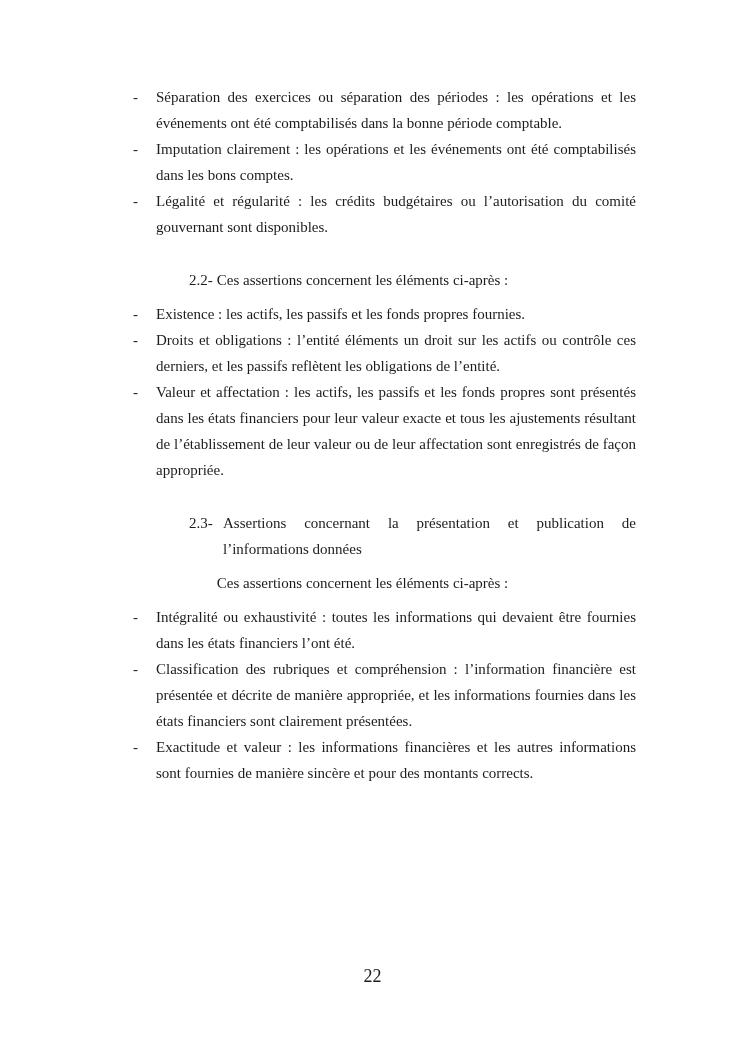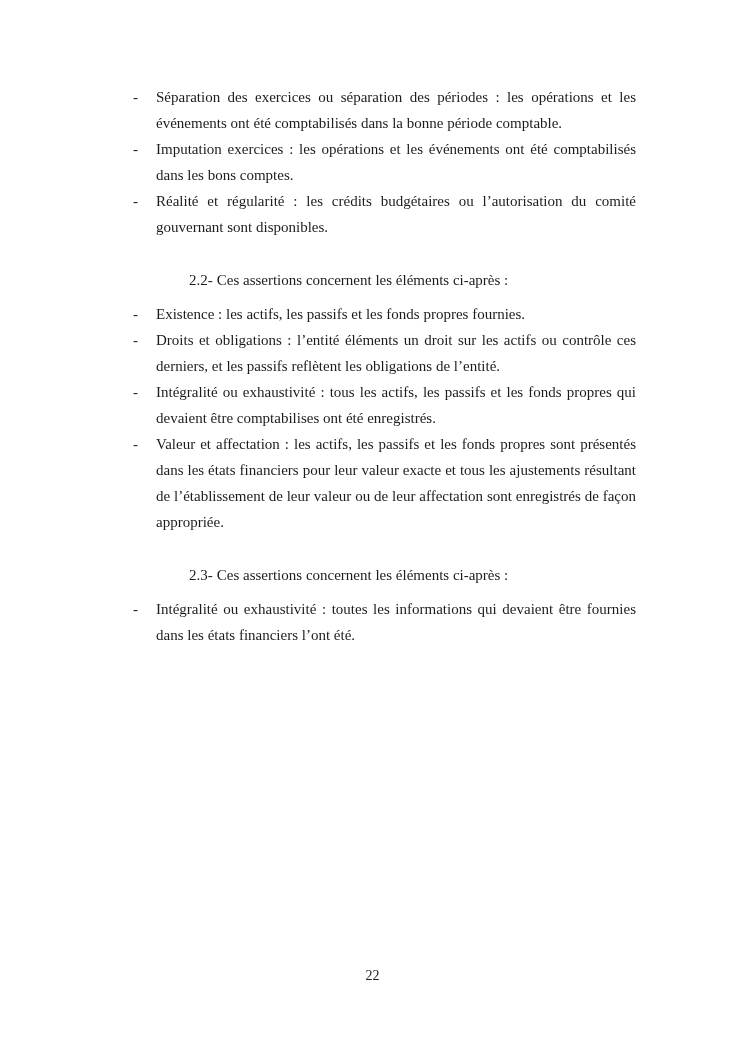"Imputation exercices : les opérations" li { text: exercices -> clairement }
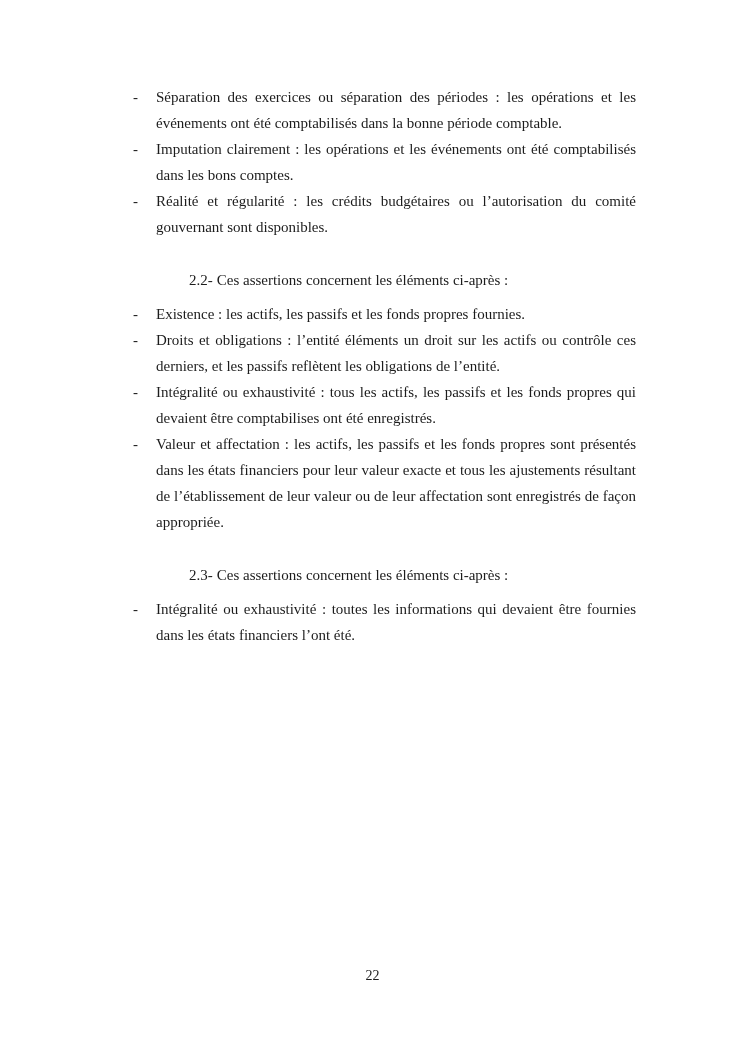"Réalité et régularité : les" li { text: Réalité -> Légalité }
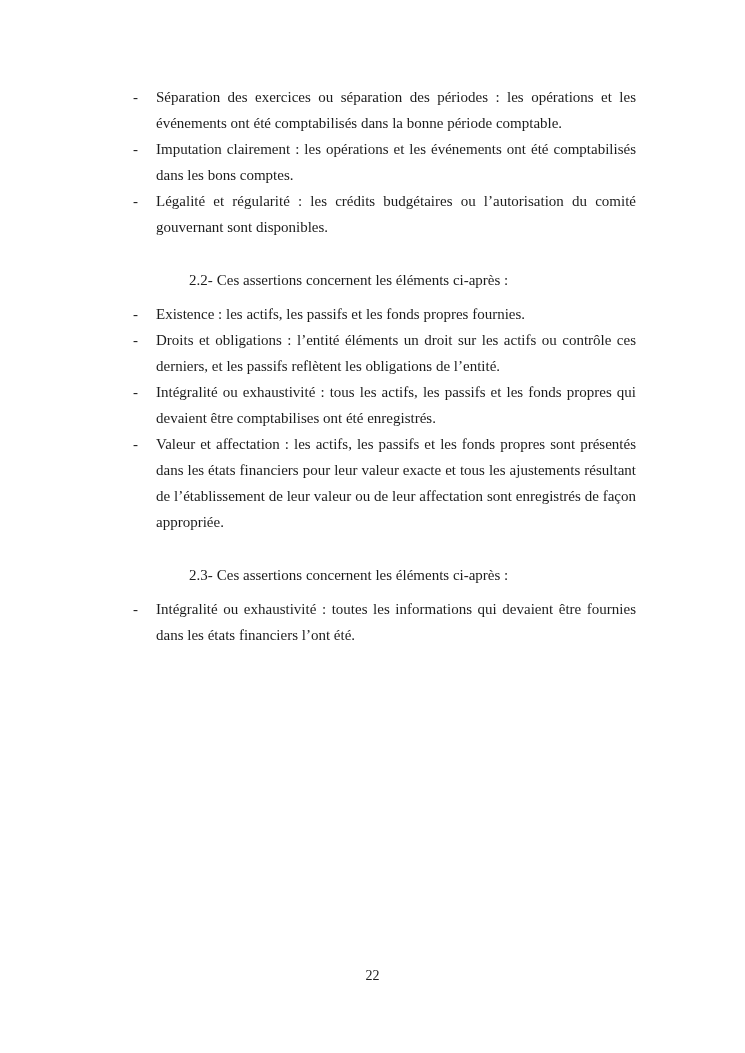"Intégralité ou exhaustivité : tous" li { html: <li>Intégralité ou exhaustivité : tous les actifs, les passifs et les fonds propres qui devaient être comptabilises ont été enregistrés.</li> -> none }
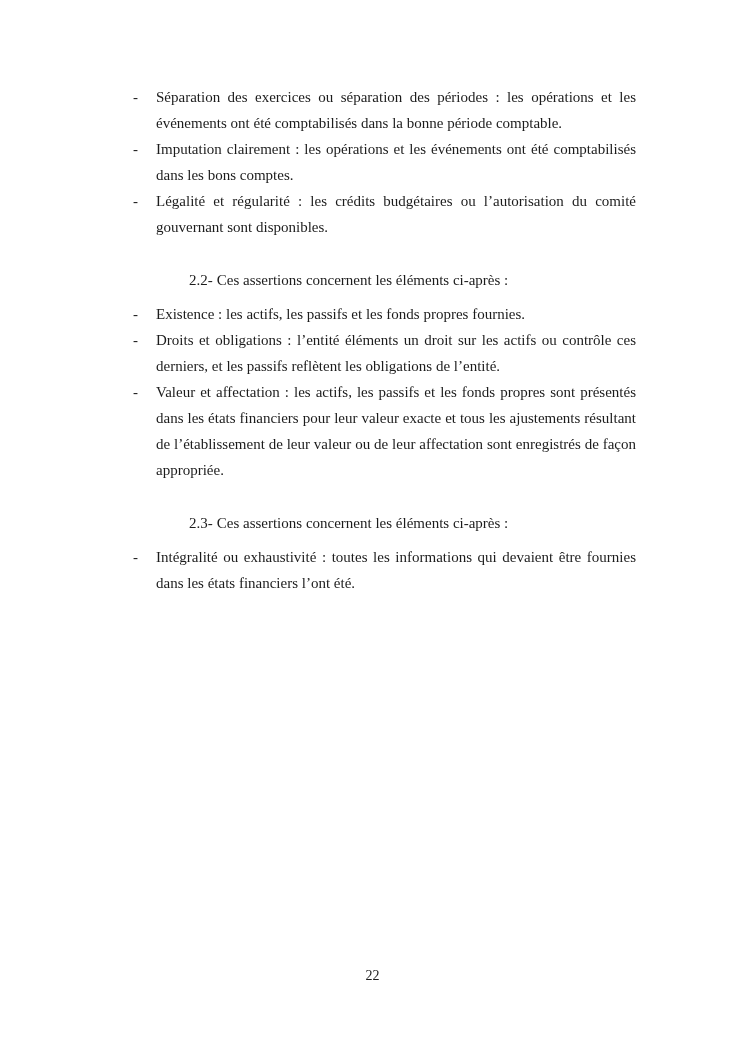"Assertions concernant la présentation et" span { html: none -> <span>Assertions concernant la présentation et publication de l’informations données</span> }
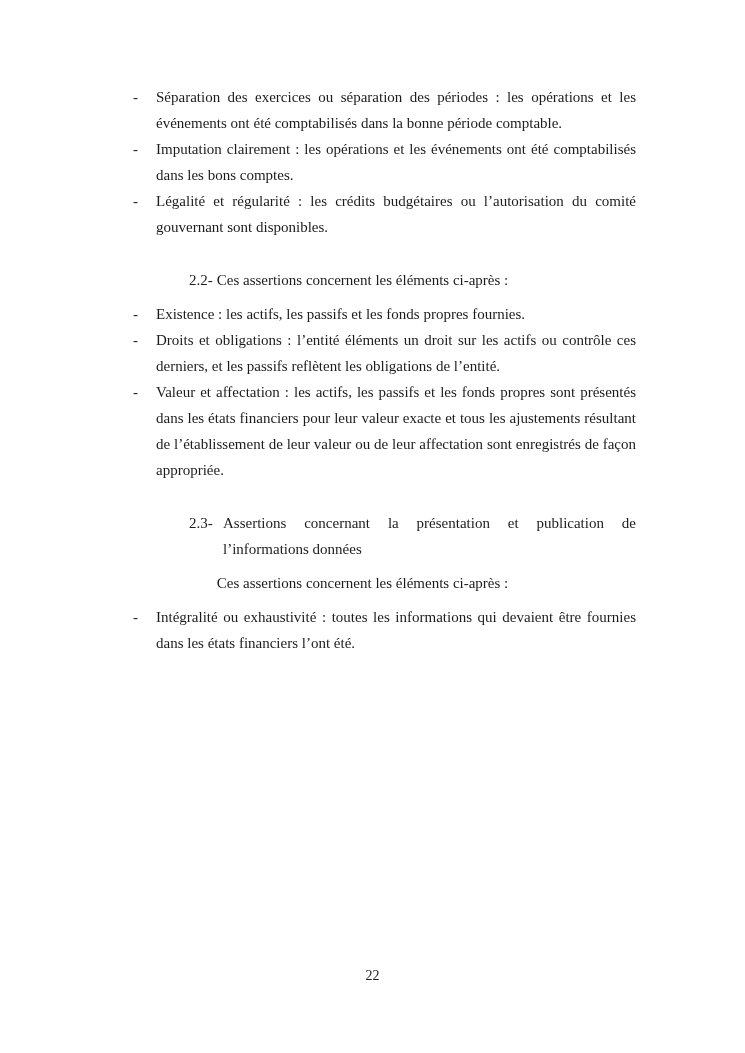"Classification des rubriques et" li { html: none -> <li>Classification des rubriques et compréhension : l’information financière est présentée et décrite de manière appropriée, et les informations fournies dans les états financiers sont clairement présentées.</li> }
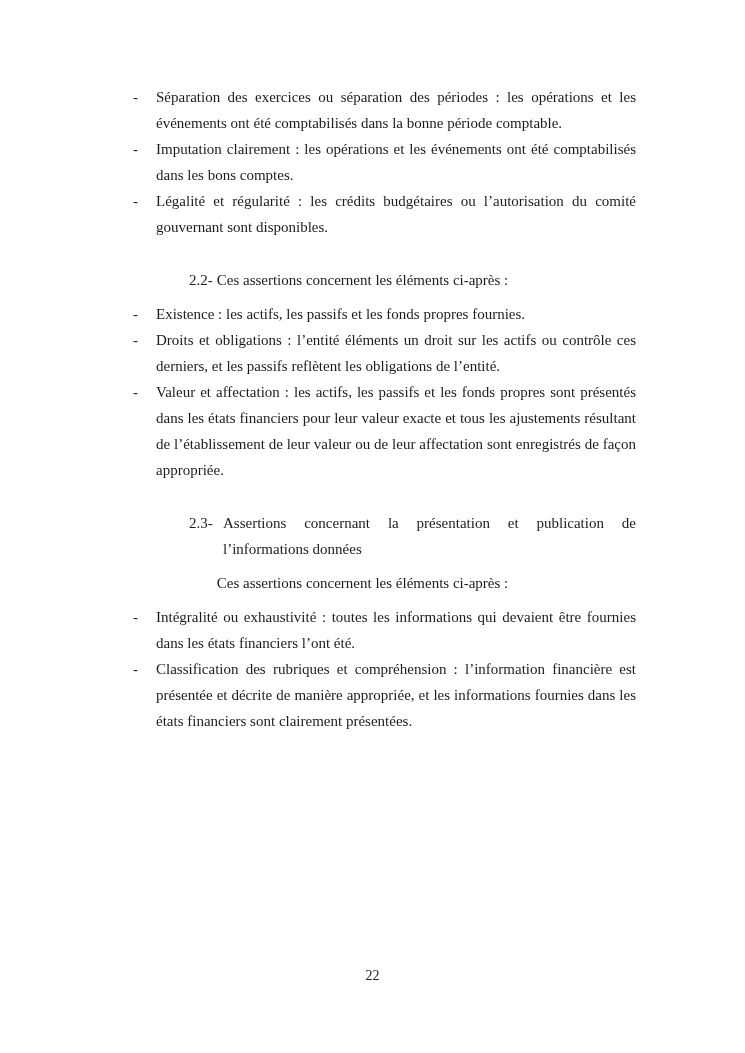"Exactitude et valeur : les" li { html: none -> <li>Exactitude et valeur : les informations financières et les autres informations sont fournies de manière sincère et pour des montants corrects.</li> }
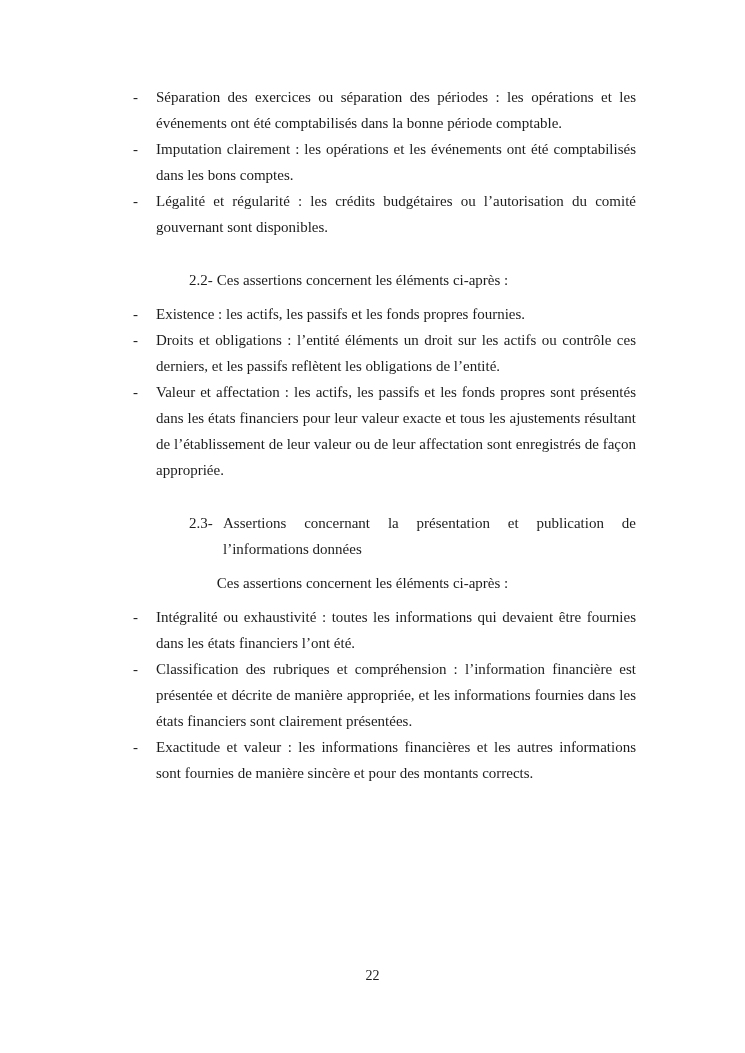"22" .page-number { font-size: 14px -> 18px }
